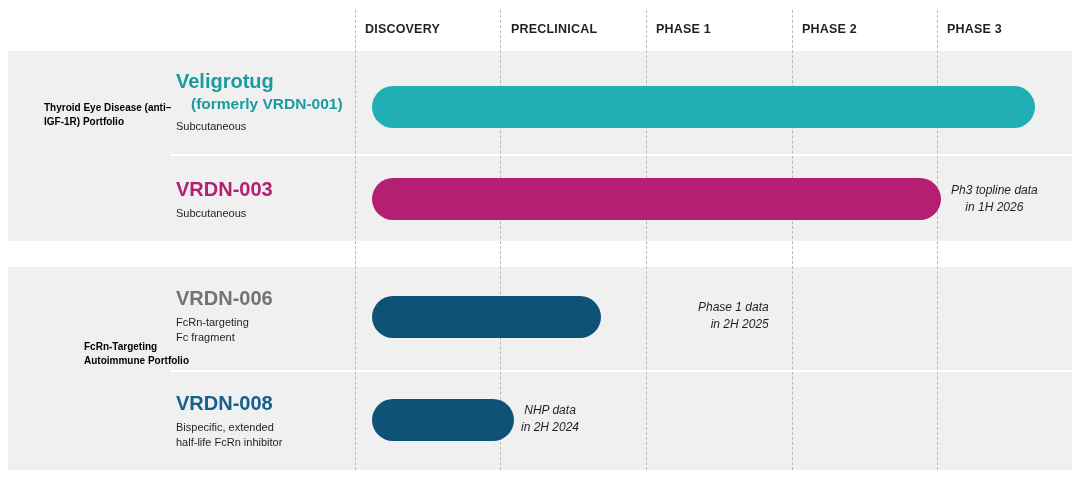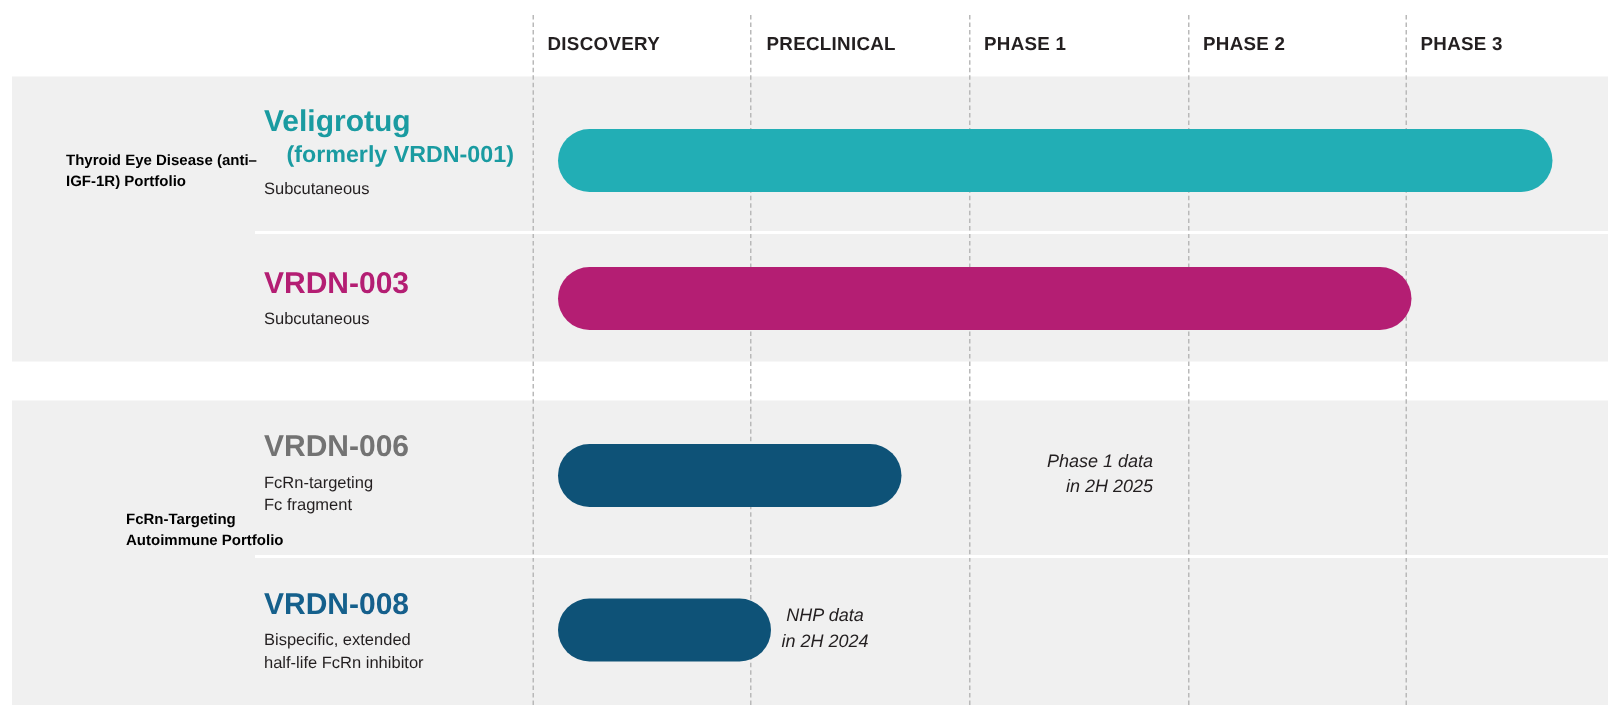"Ph3 topline data" div.annotation { html: none -> <div>Ph3 topline data<br>in 1H 2026</div> }
